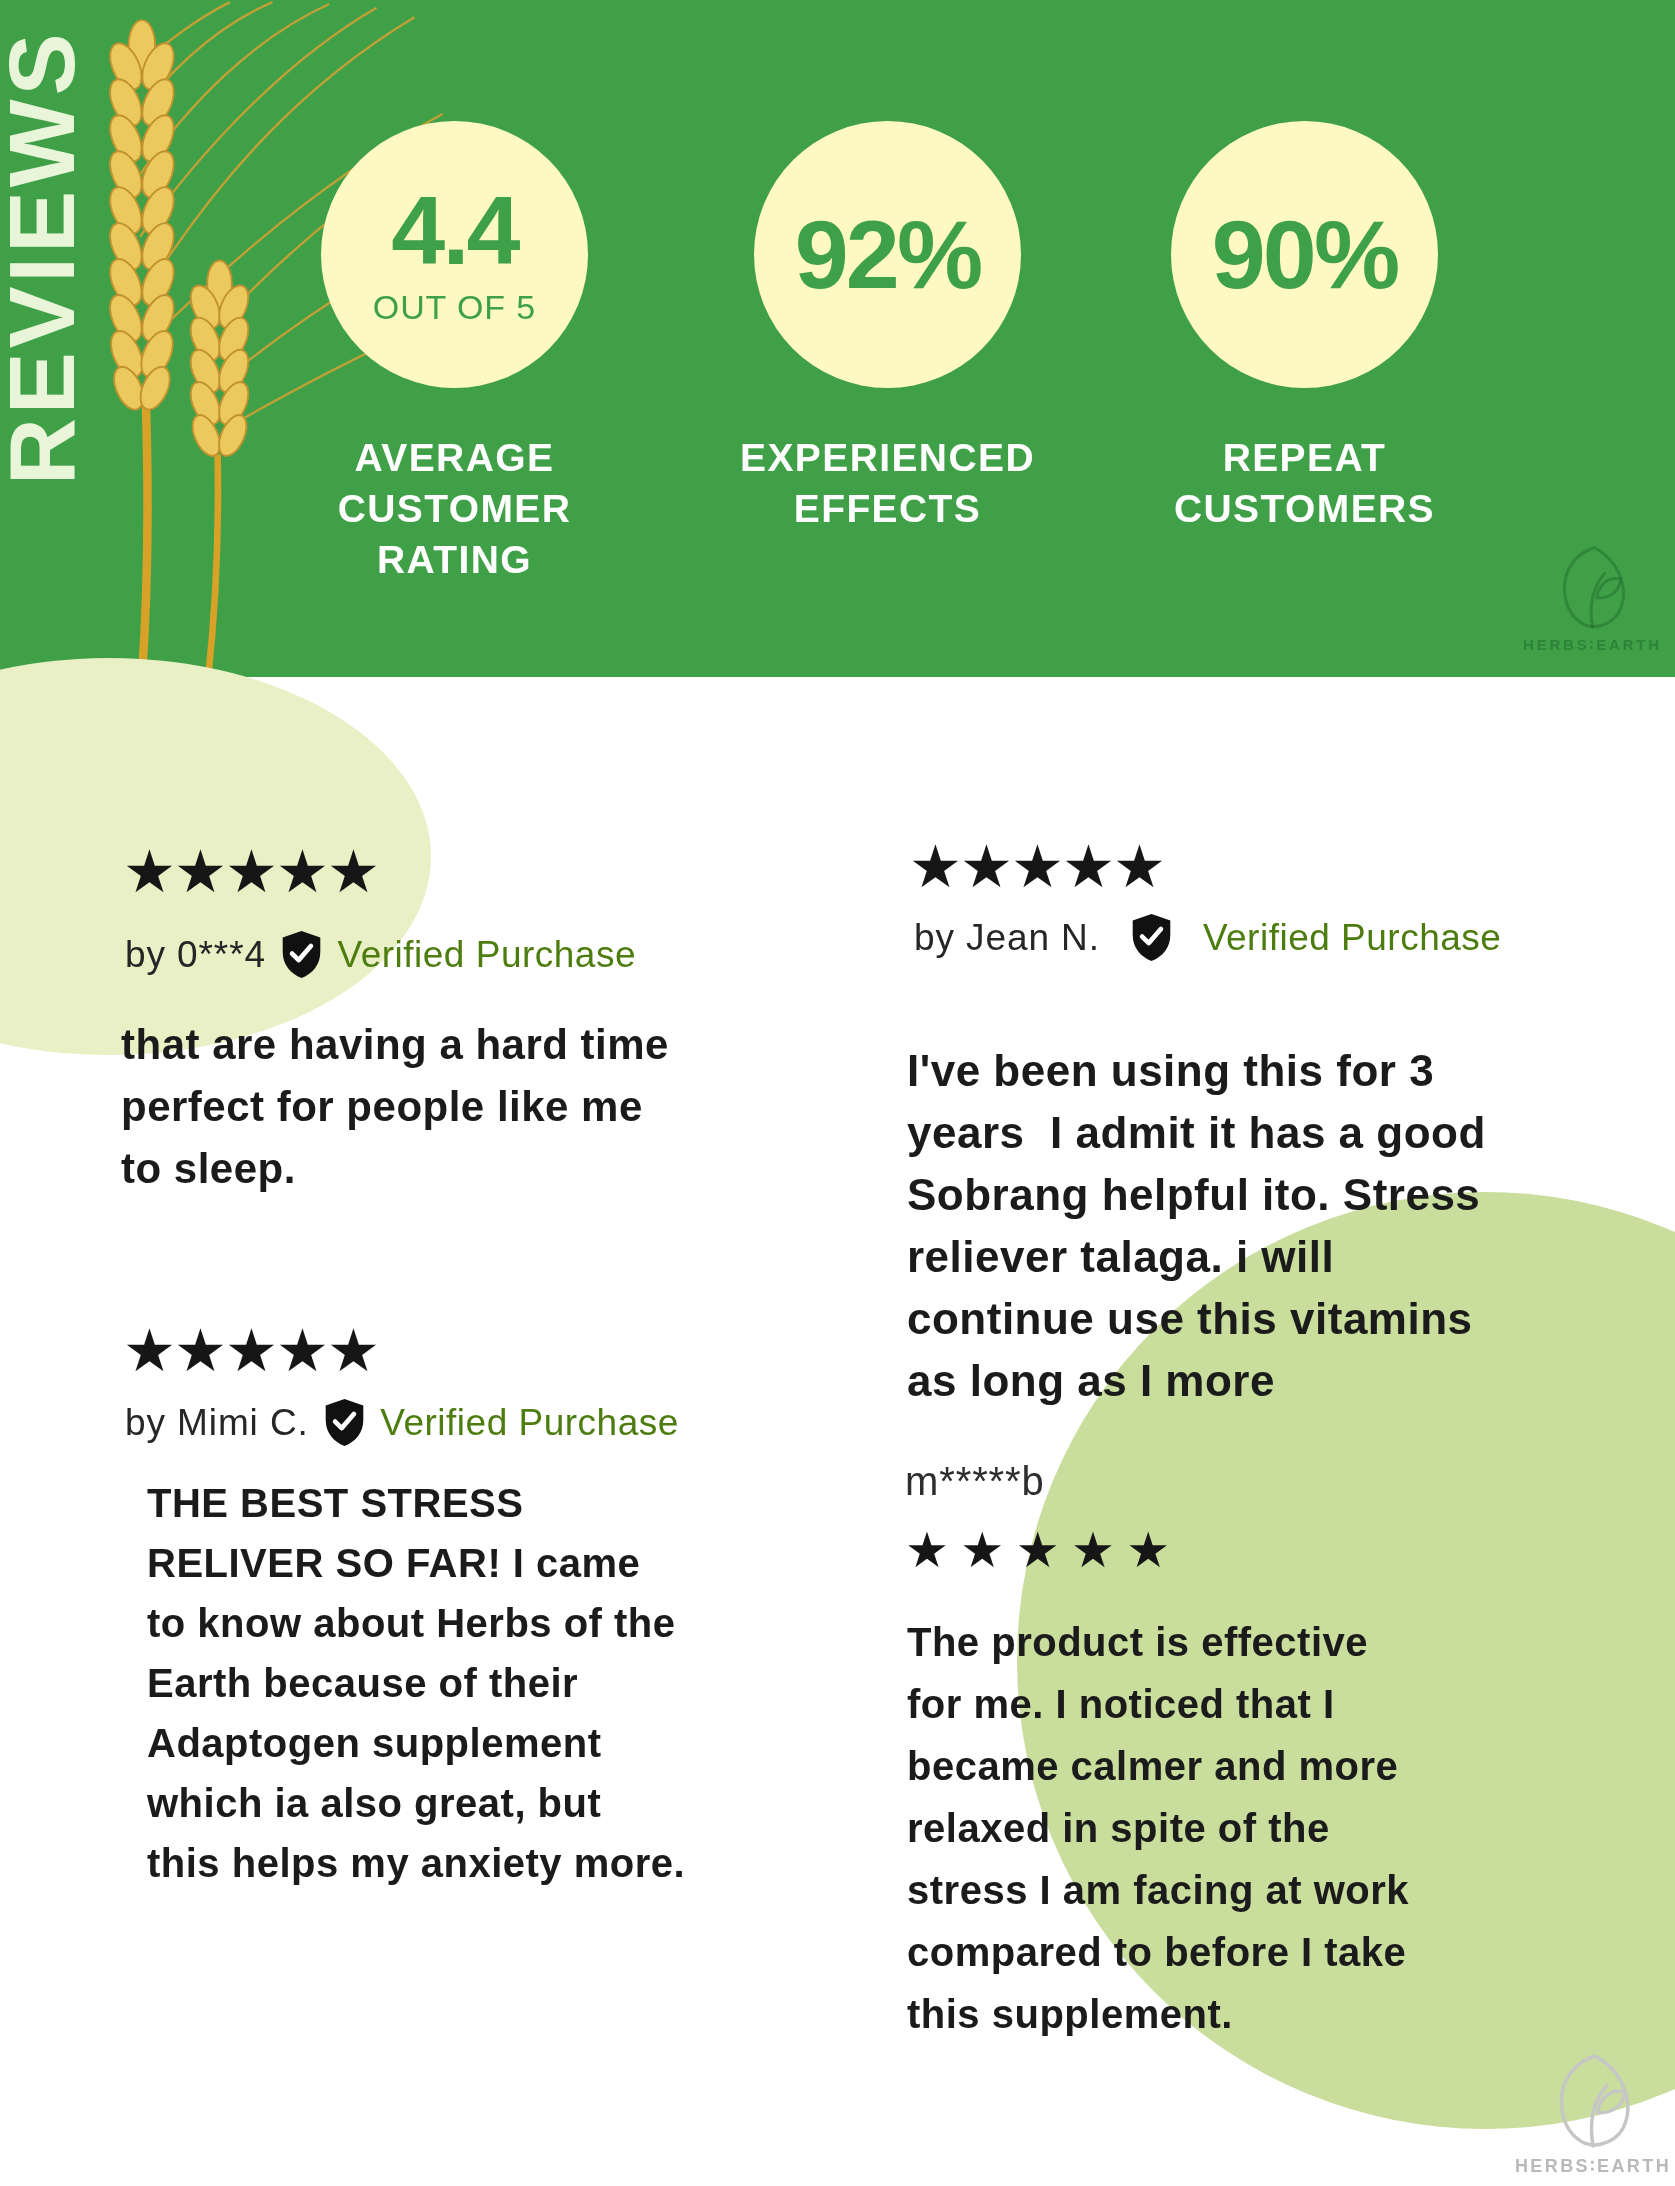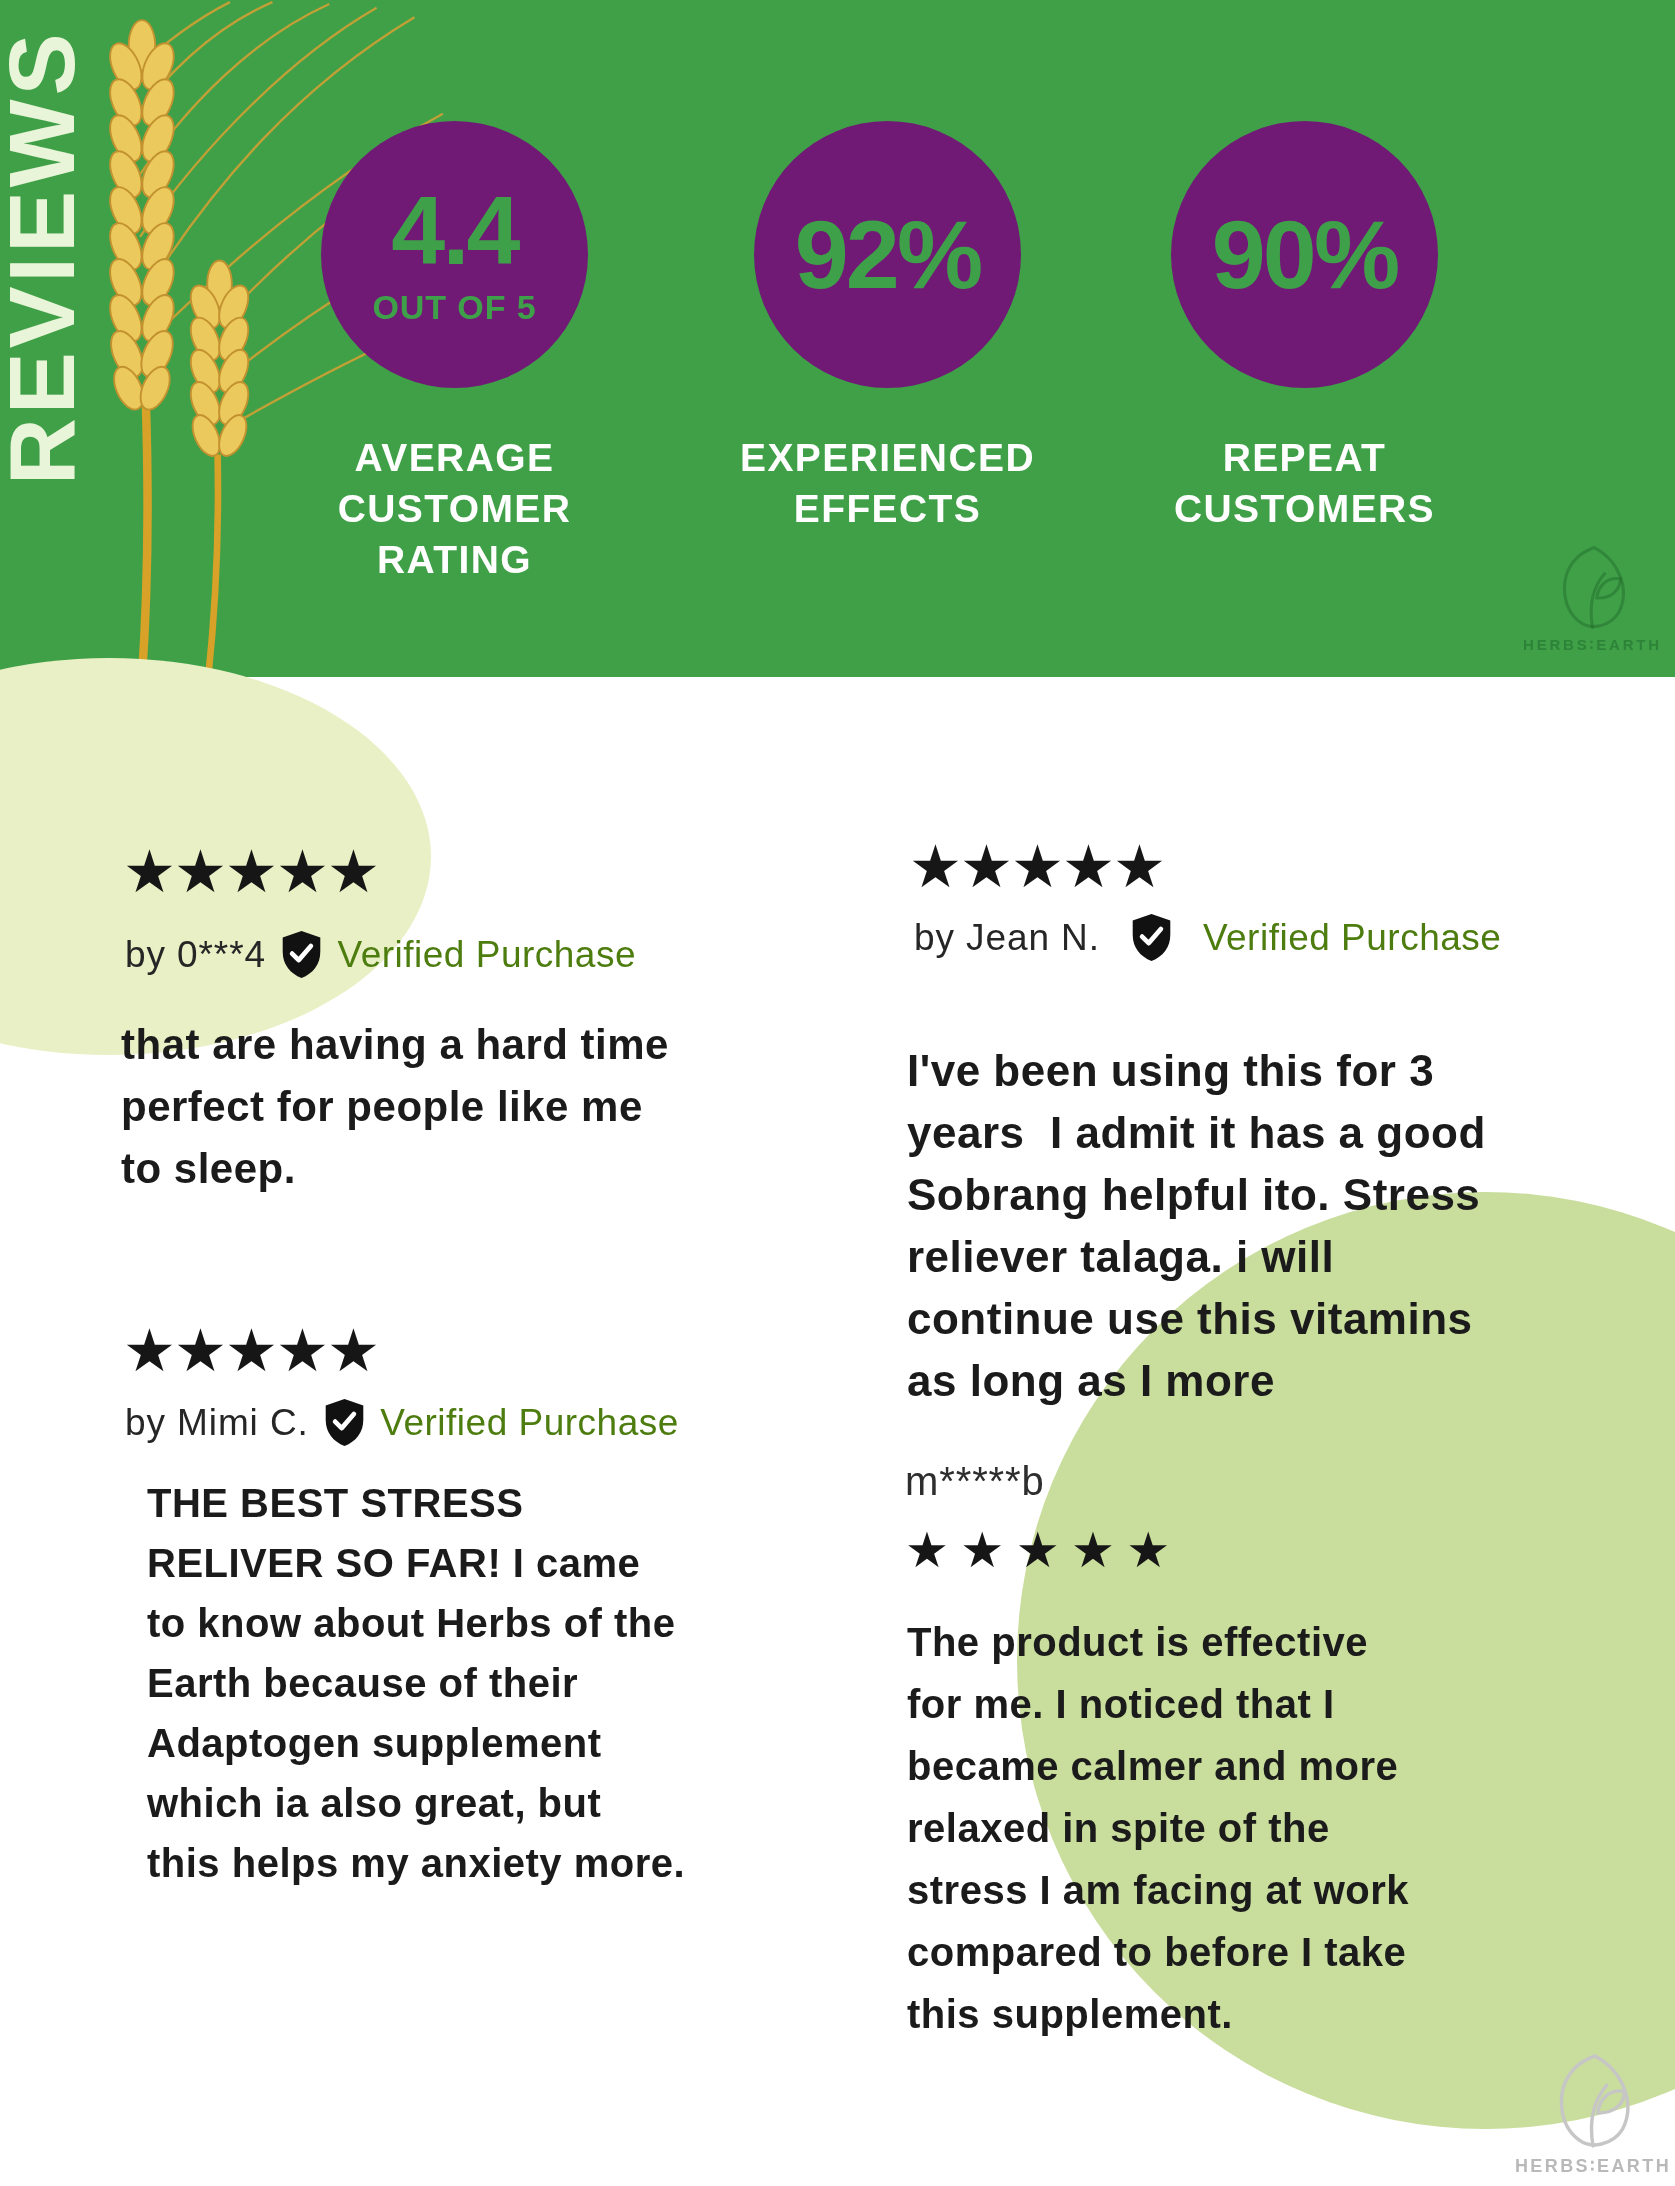"4.4" .stat { background: #701a75 -> #fef9c3 }
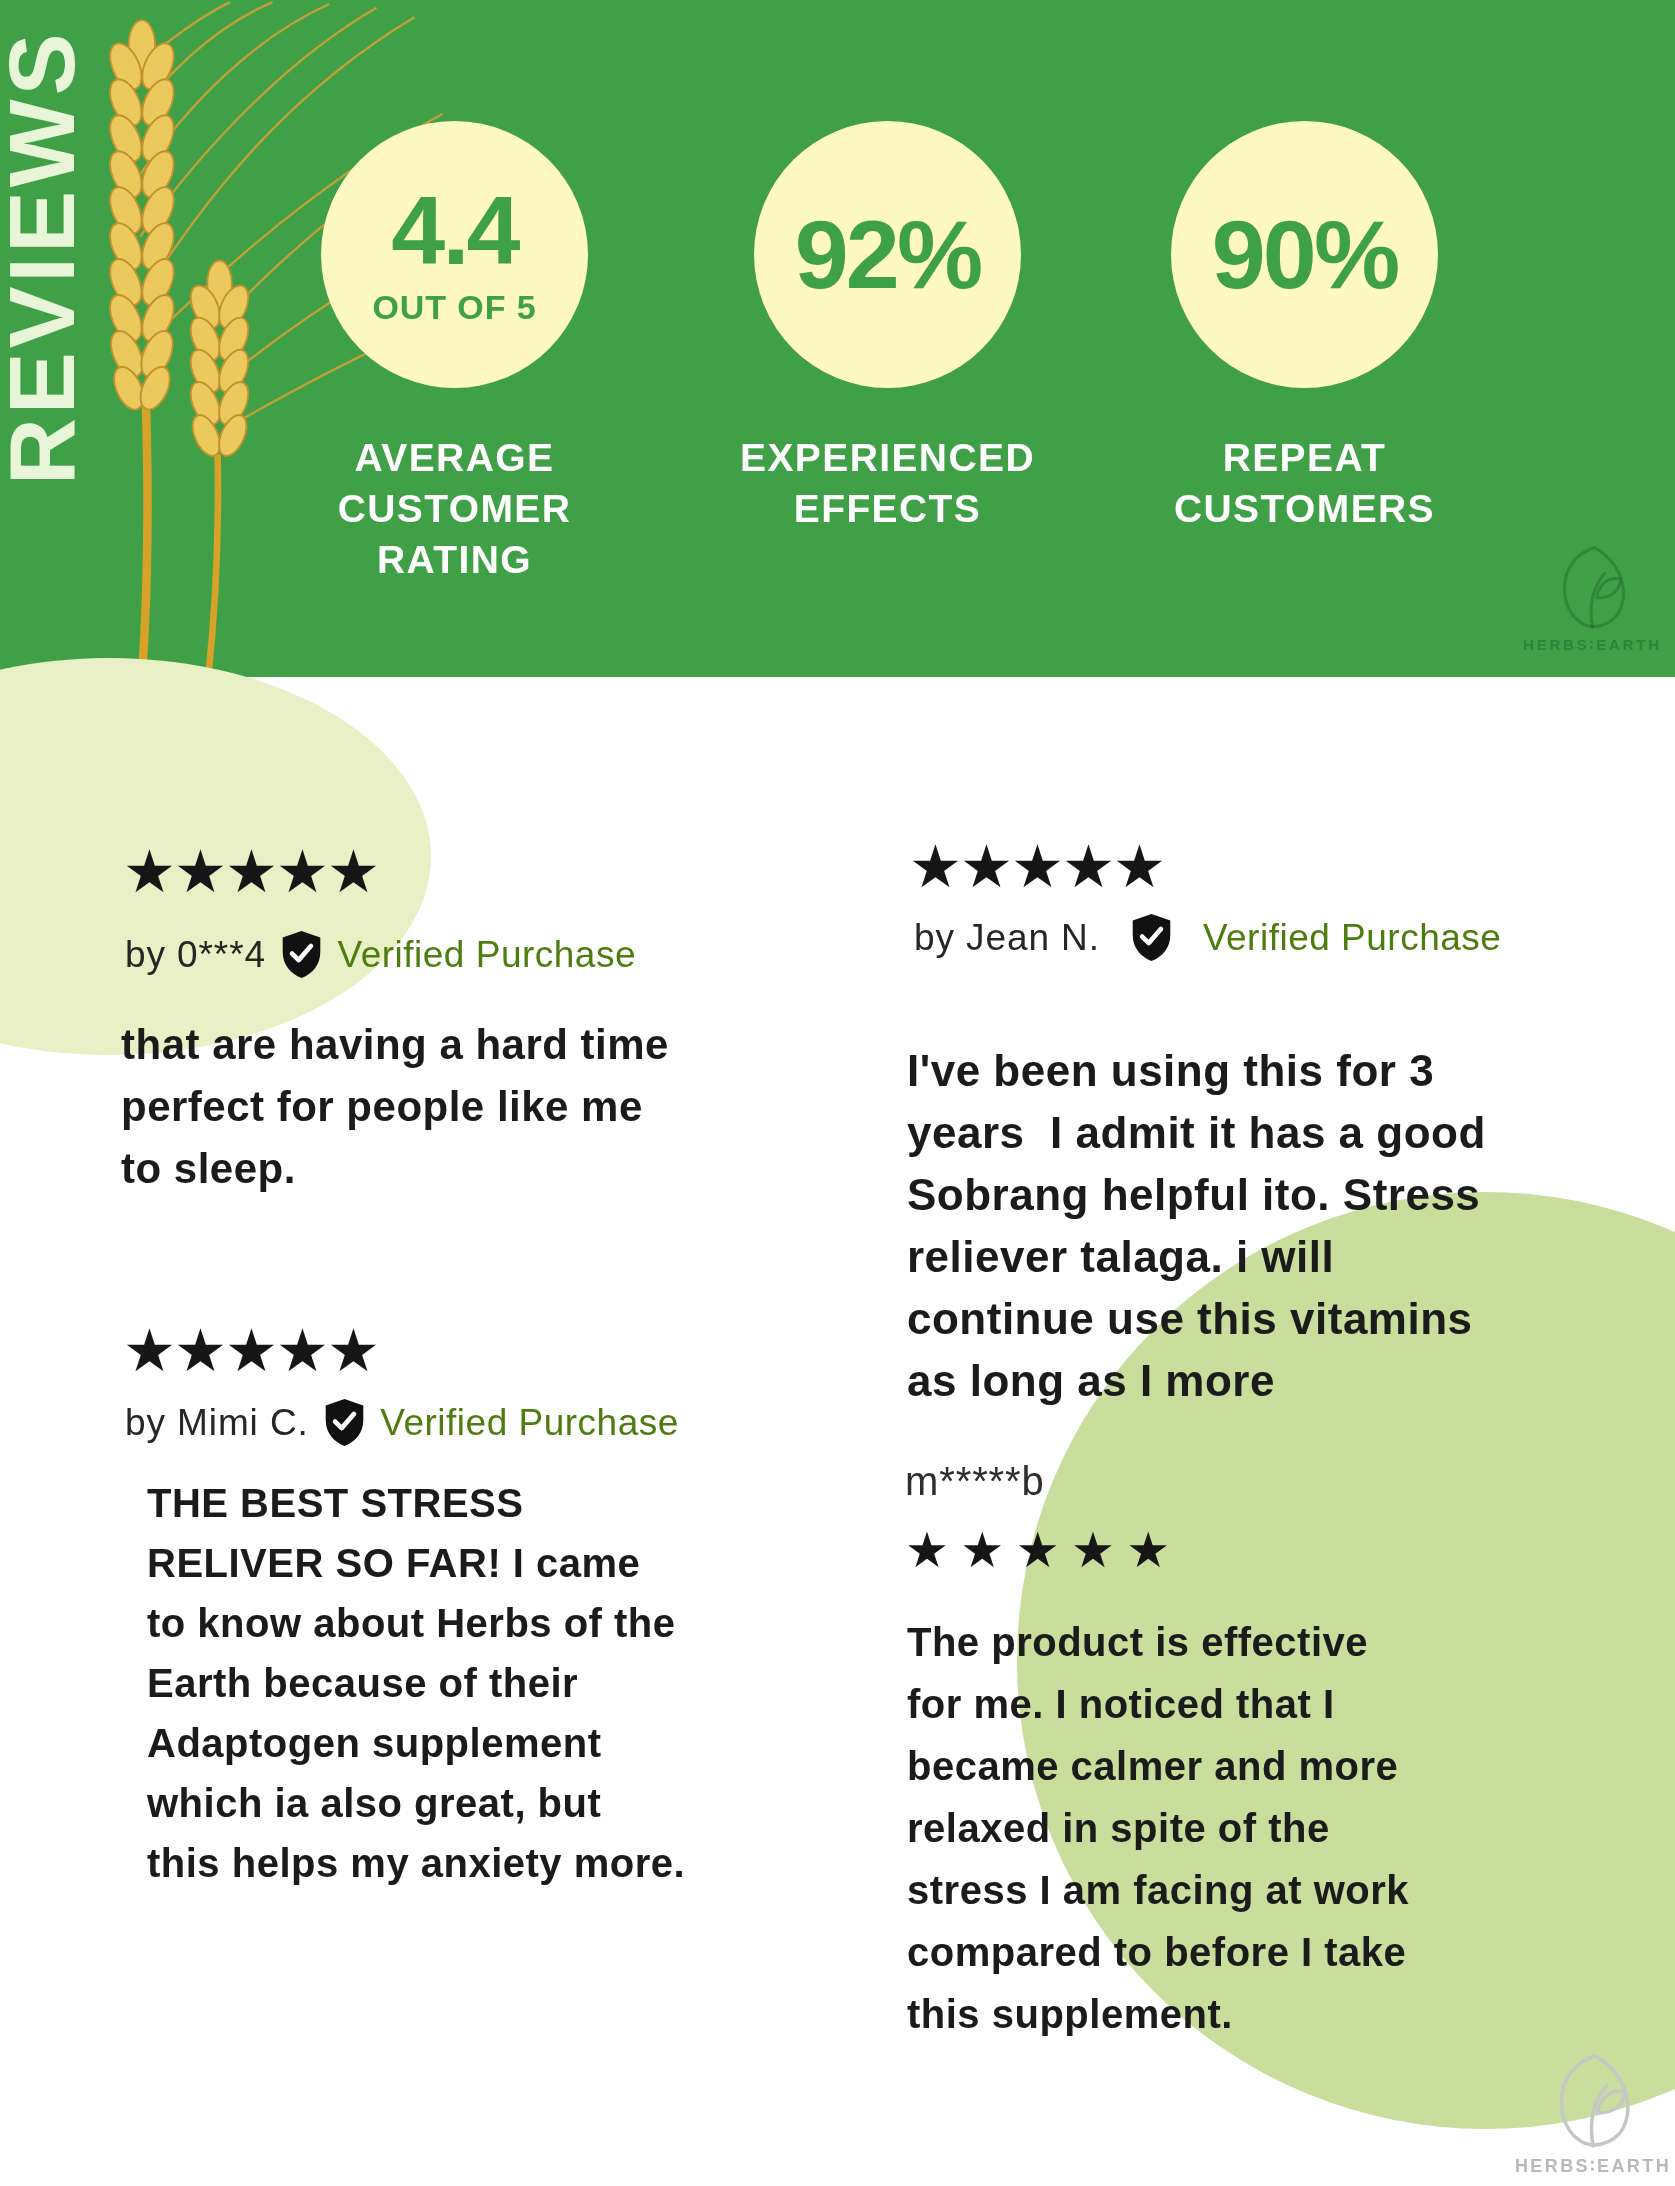"OUT OF 5" .stat .sub { font-weight: 700 -> 400 }
